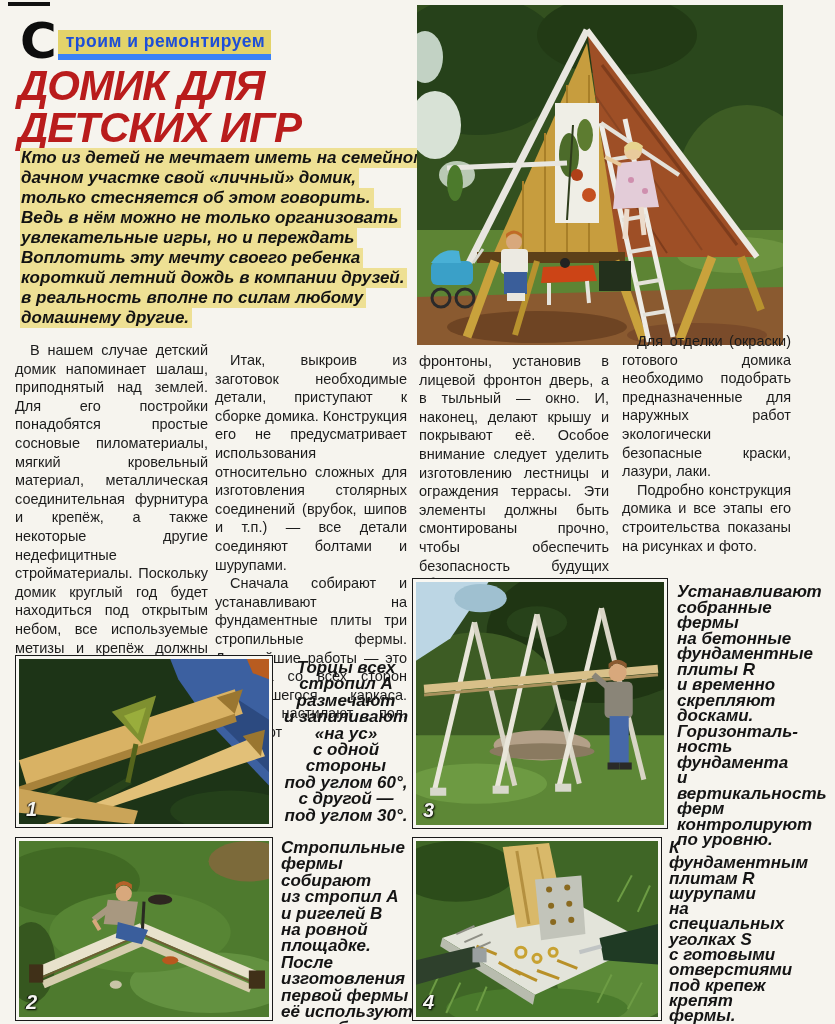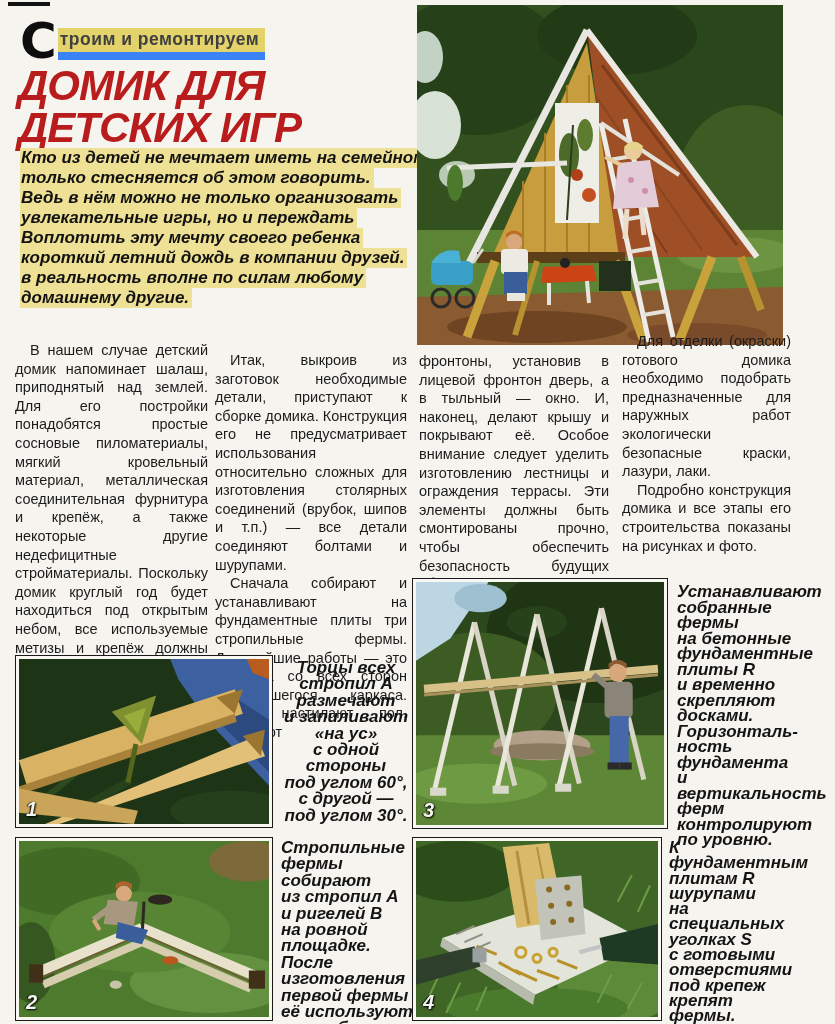"троим и ремонтируем" .rubric-label { border-bottom: 8px solid #3b82f6 -> 6px solid #3b82f6; color: #404040 -> #1d4ed8; padding: 1px 6px 2px 2px -> 1px 6px 2px 8px }
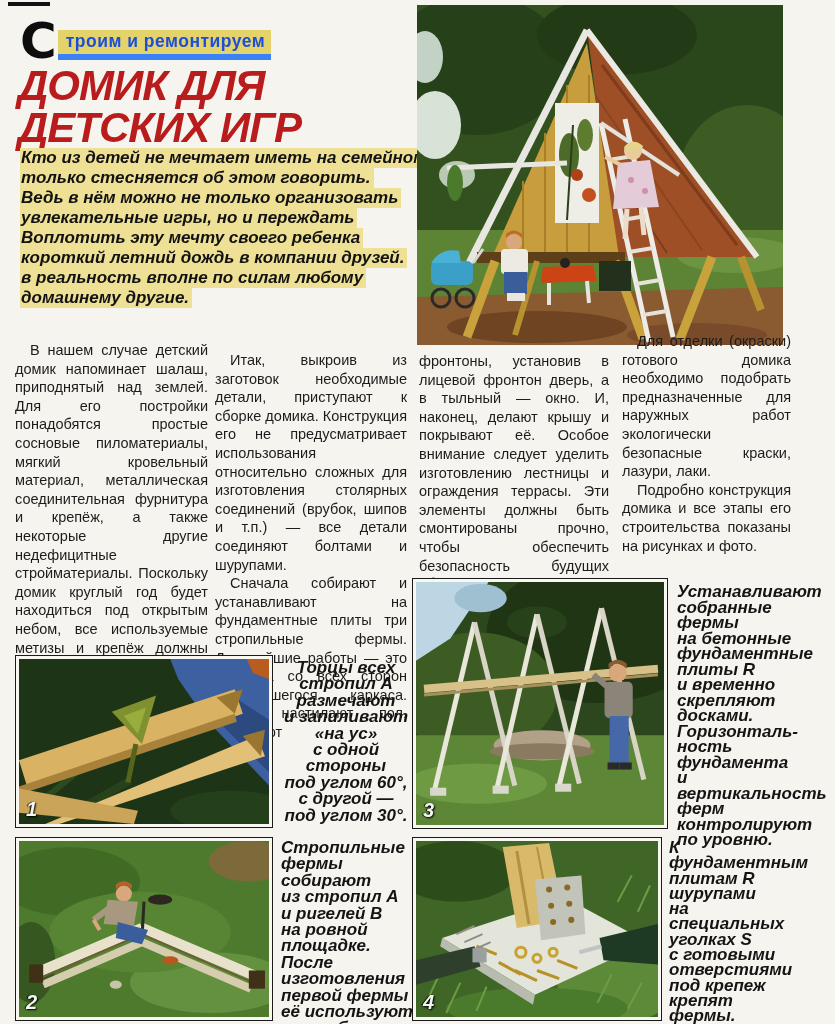"дачном участке свой «личный» домик," div.line { html: none -> <div><span>дачном участке свой «личный» домик,</span></div> }
